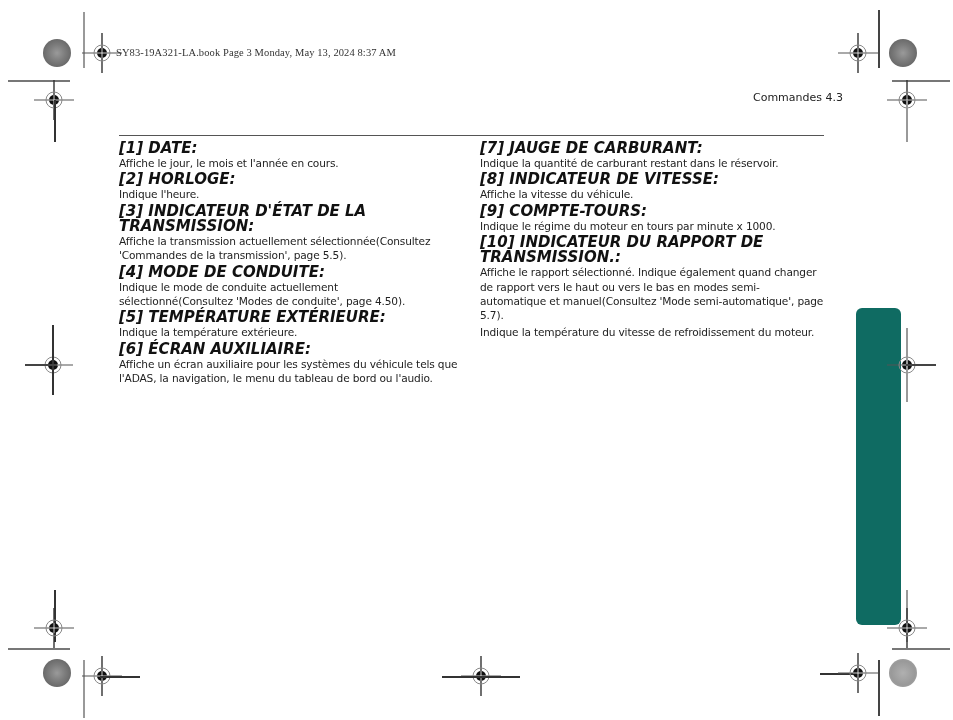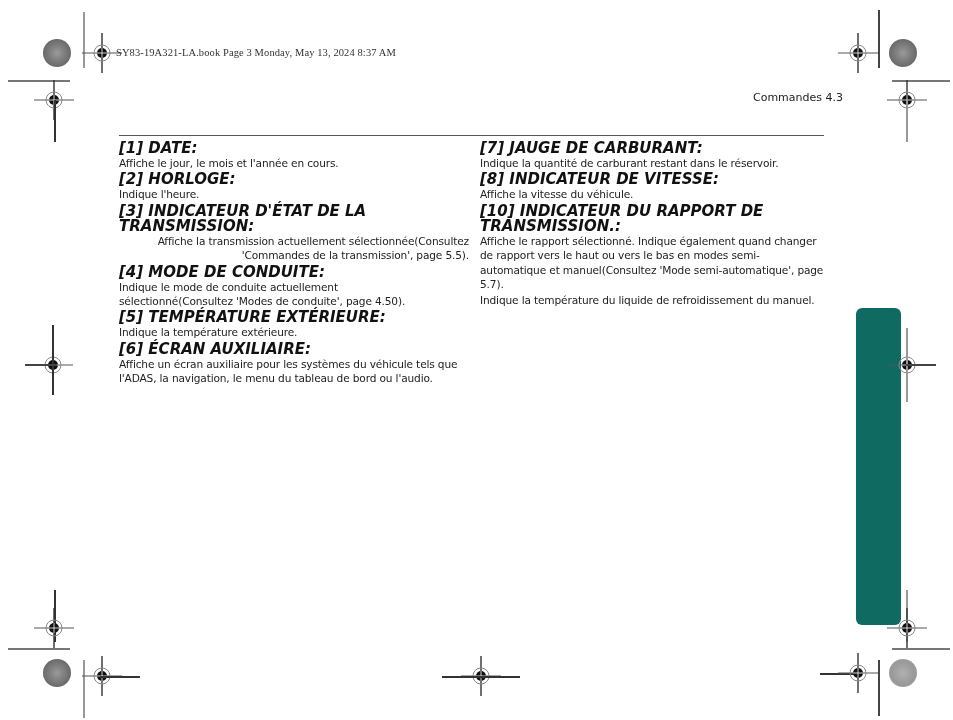"[9] COMPTE-TOURS:" div { html: none -> <div> <div>[9] COMPTE-TOURS:</div> <div>Indique le régime du moteur en tours par minute x 1000.</div> </div> }
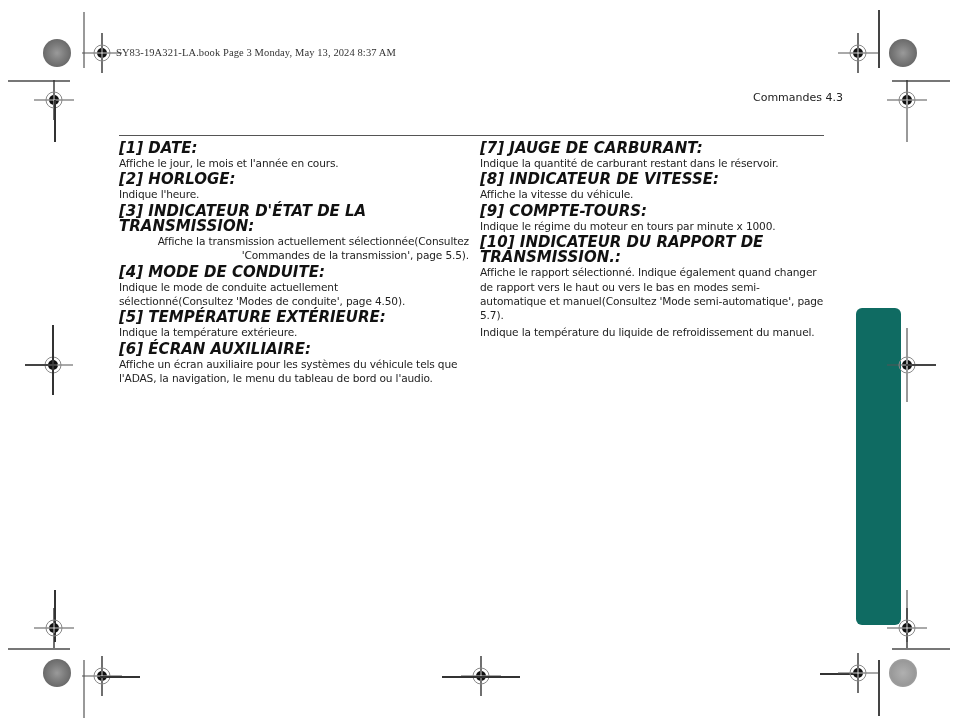"Affiche la transmission actuellement" div.entry-body { text-align: right -> none }
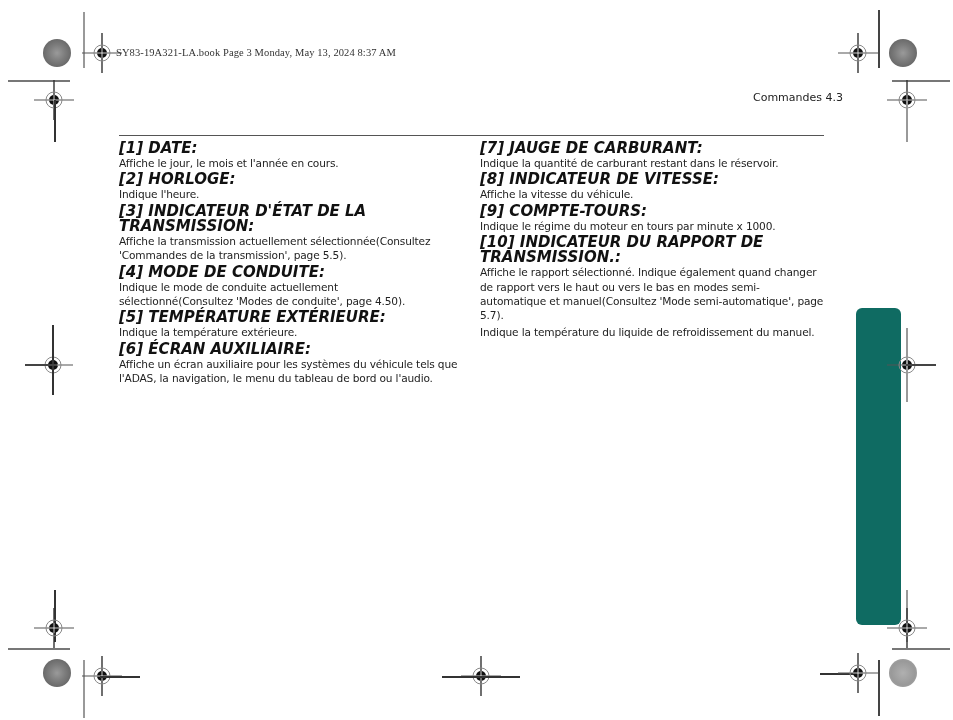"Indique la température du liquide" div.entry-body { text: liquide de refroidissement du manuel -> vitesse de refroidissement du moteur }
